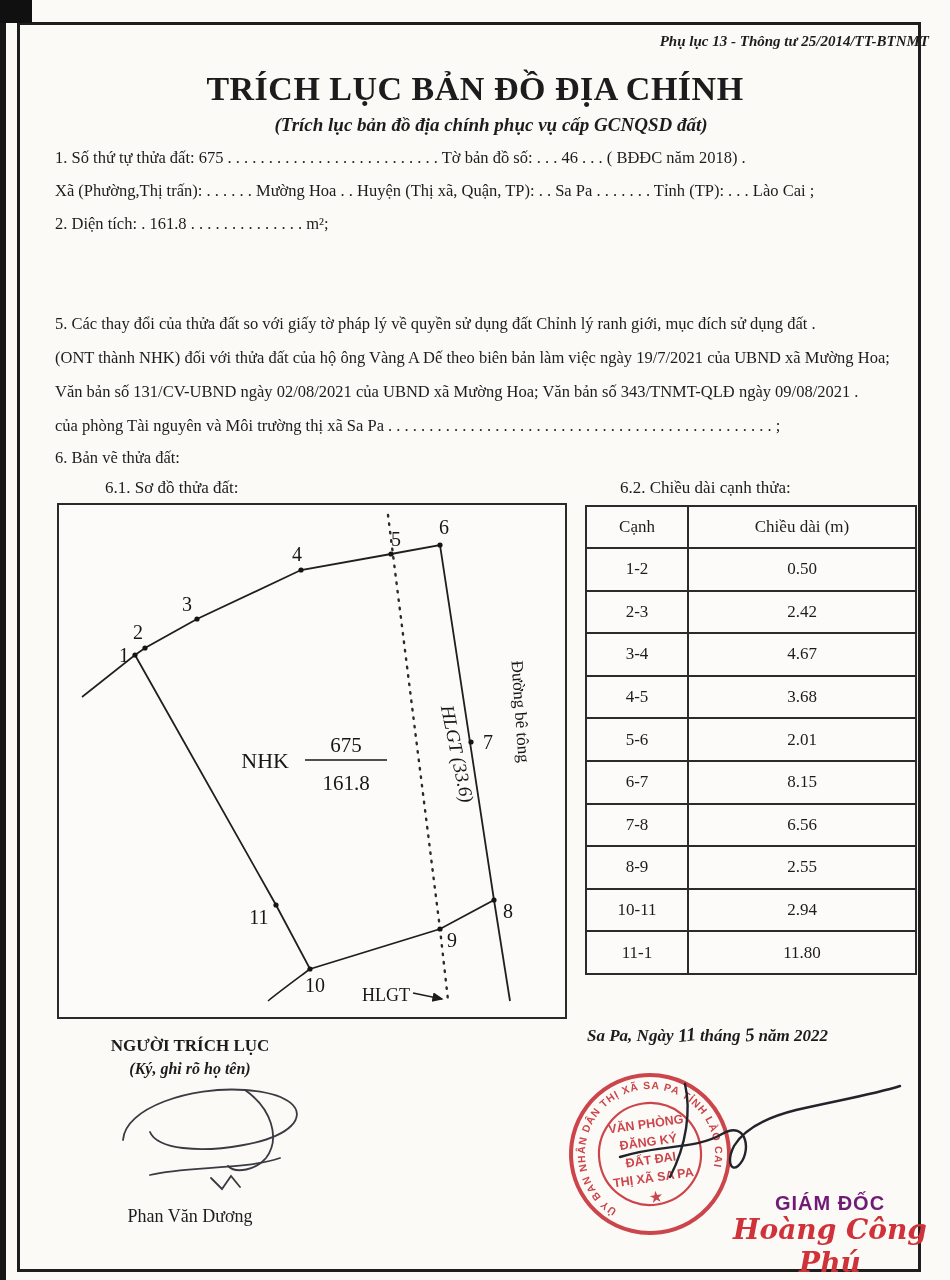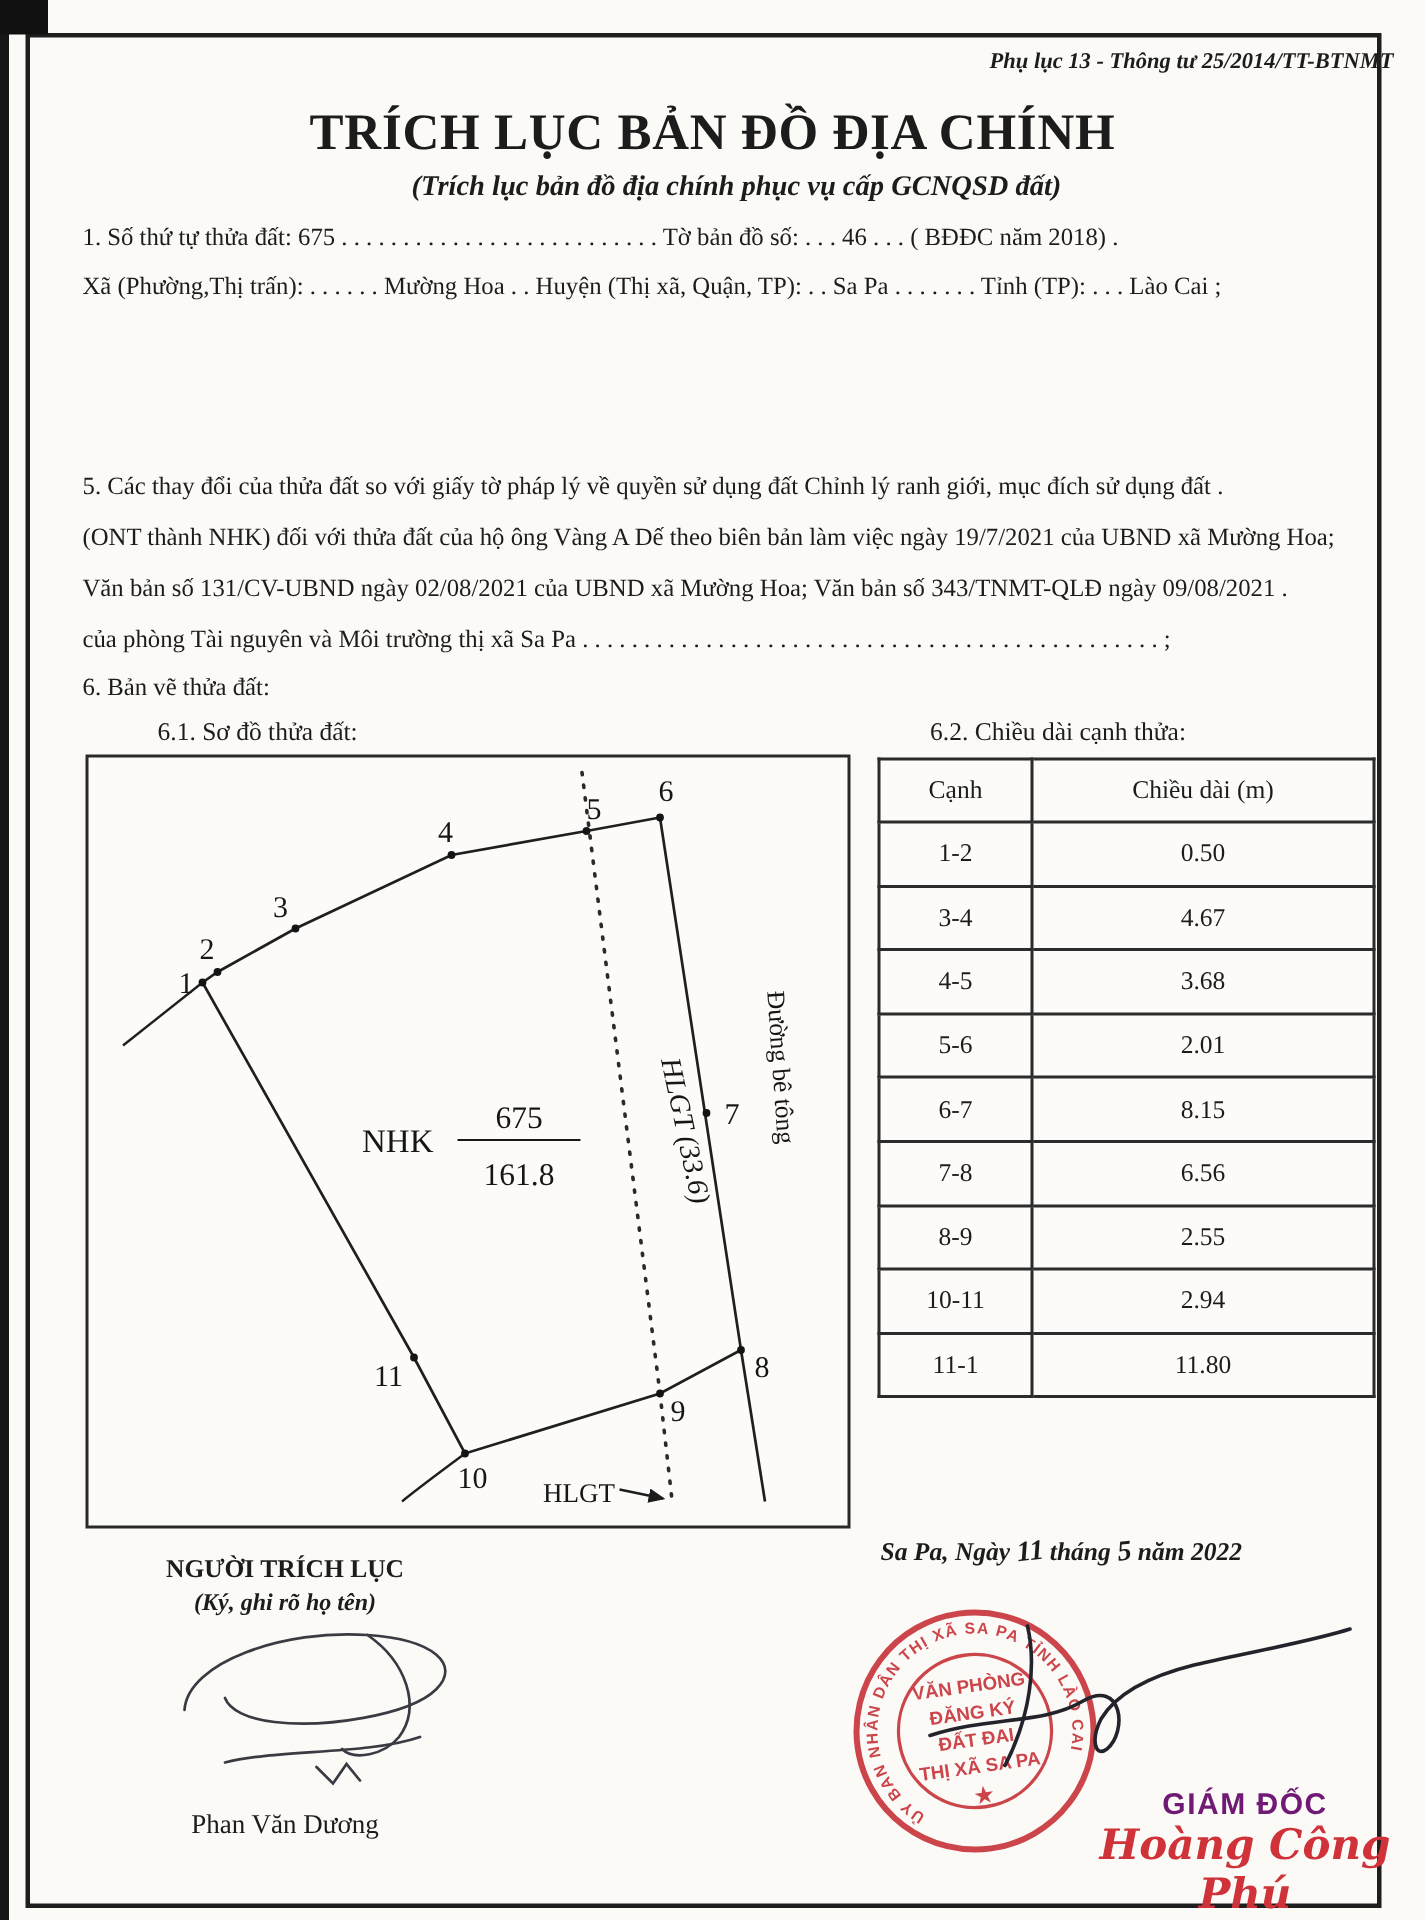"2. Diện tích: . 161.8" div.fl { html: none -> <div>2. Diện tích: . 161.8 . . . . . . . . . . . . . . m²;</div> }
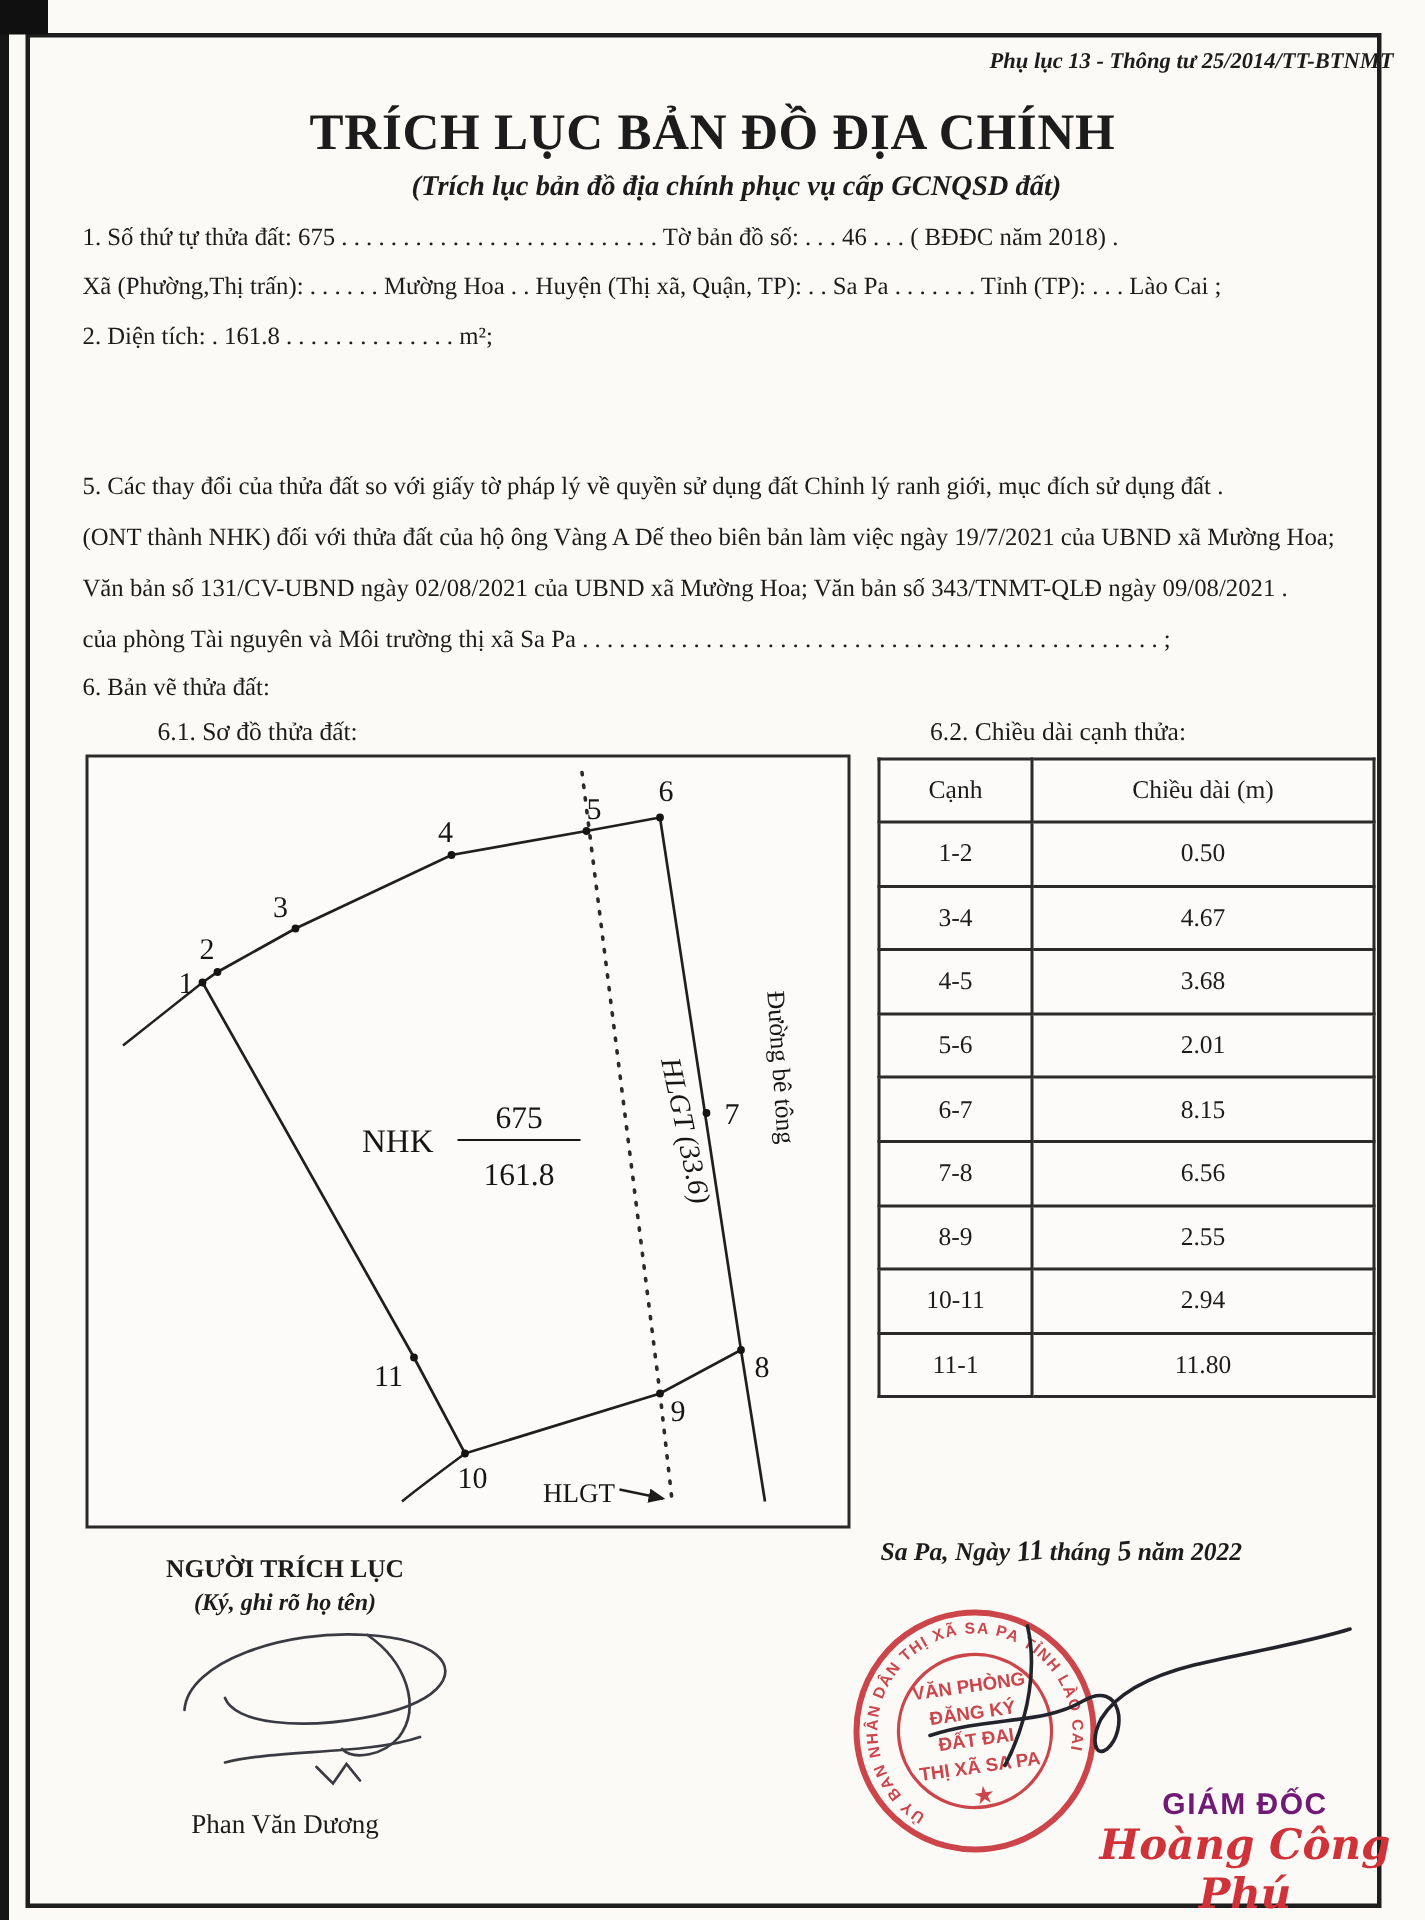"2-3" tr { html: none -> <tr> <td>2-3</td> <td>2.42</td> </tr> }
